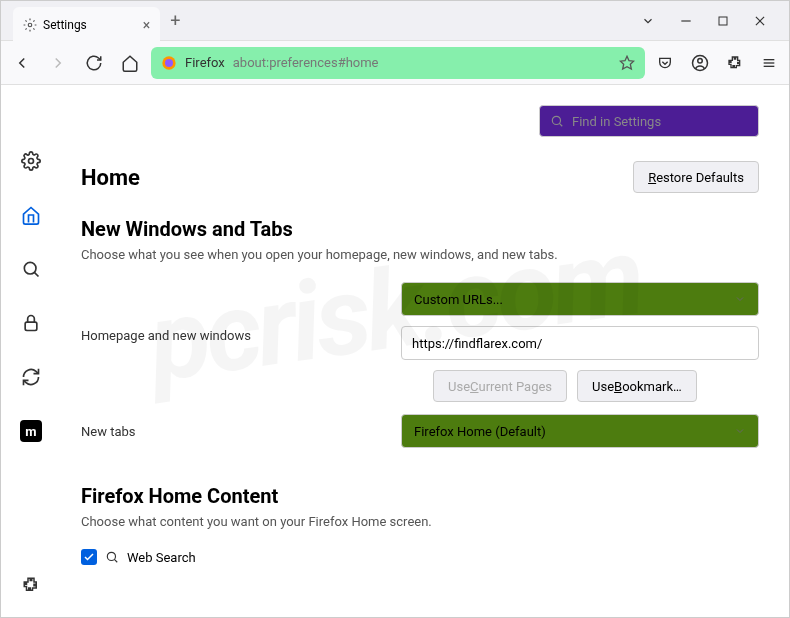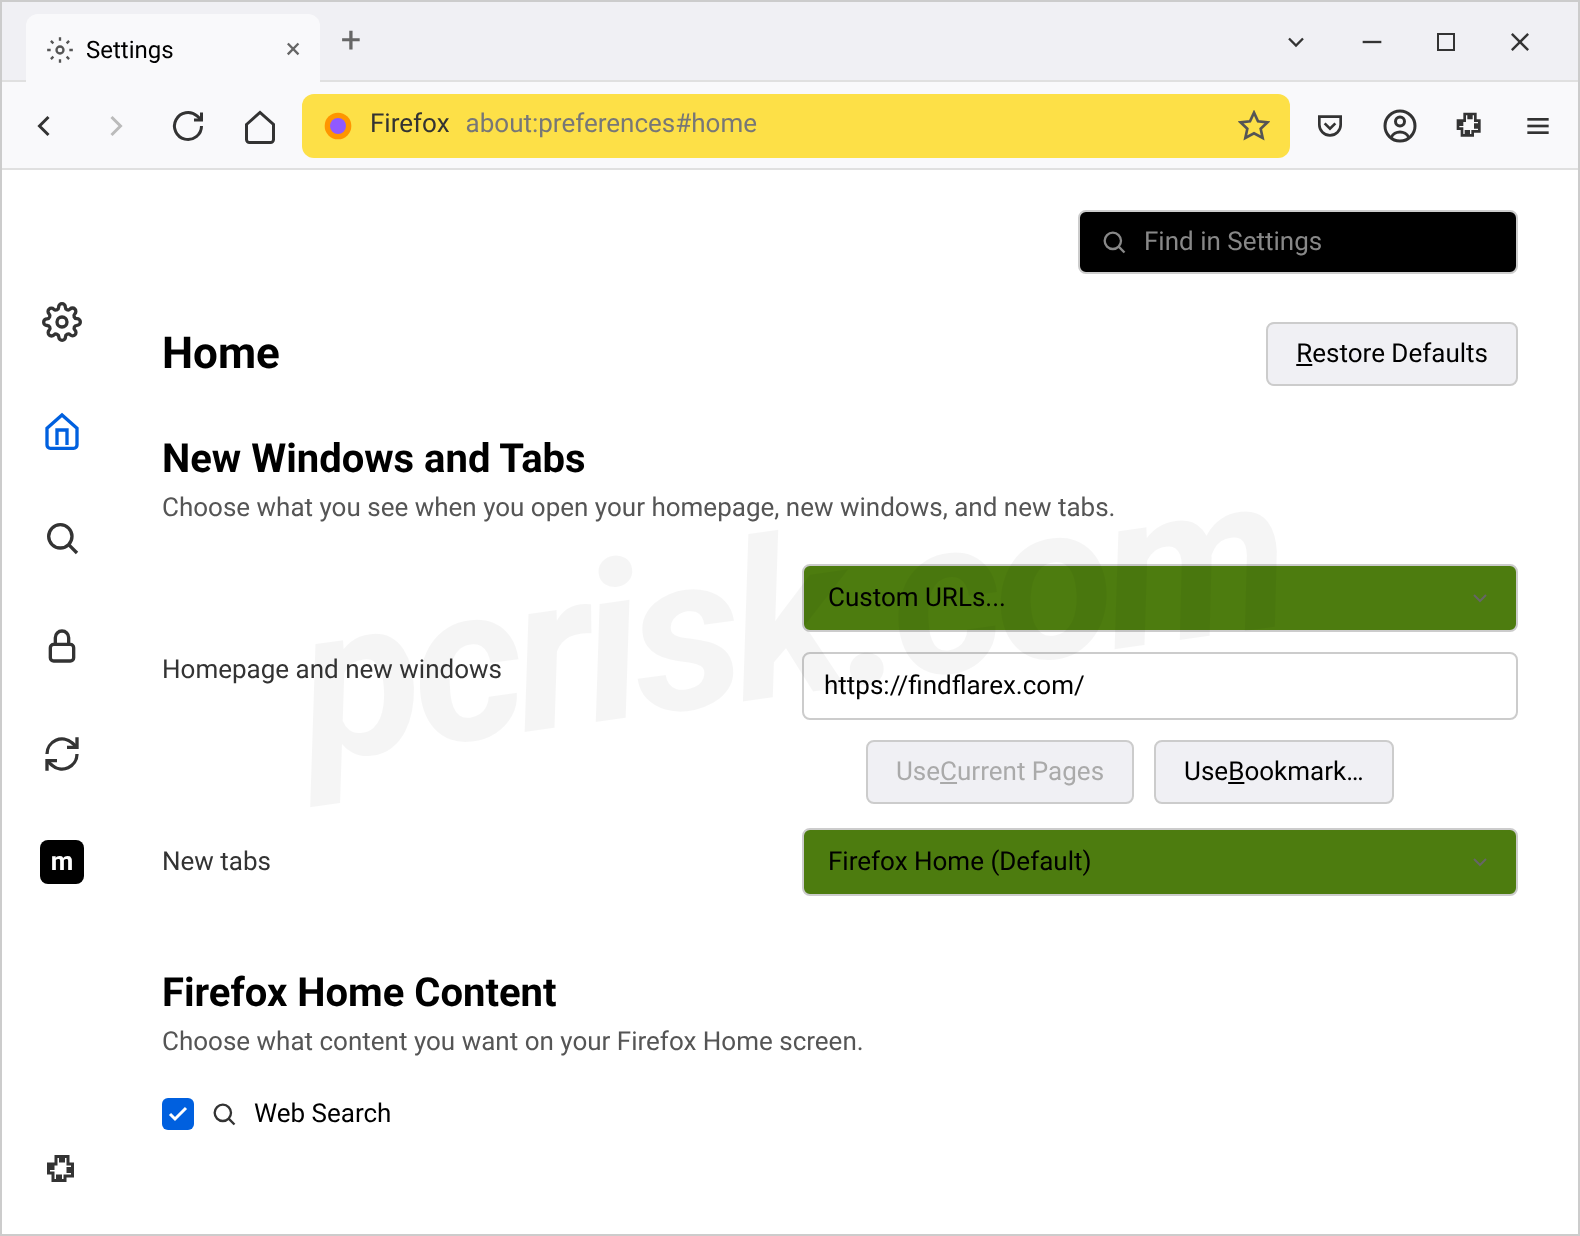"Firefox" .urlbar { background: #fde047 -> #86efac }
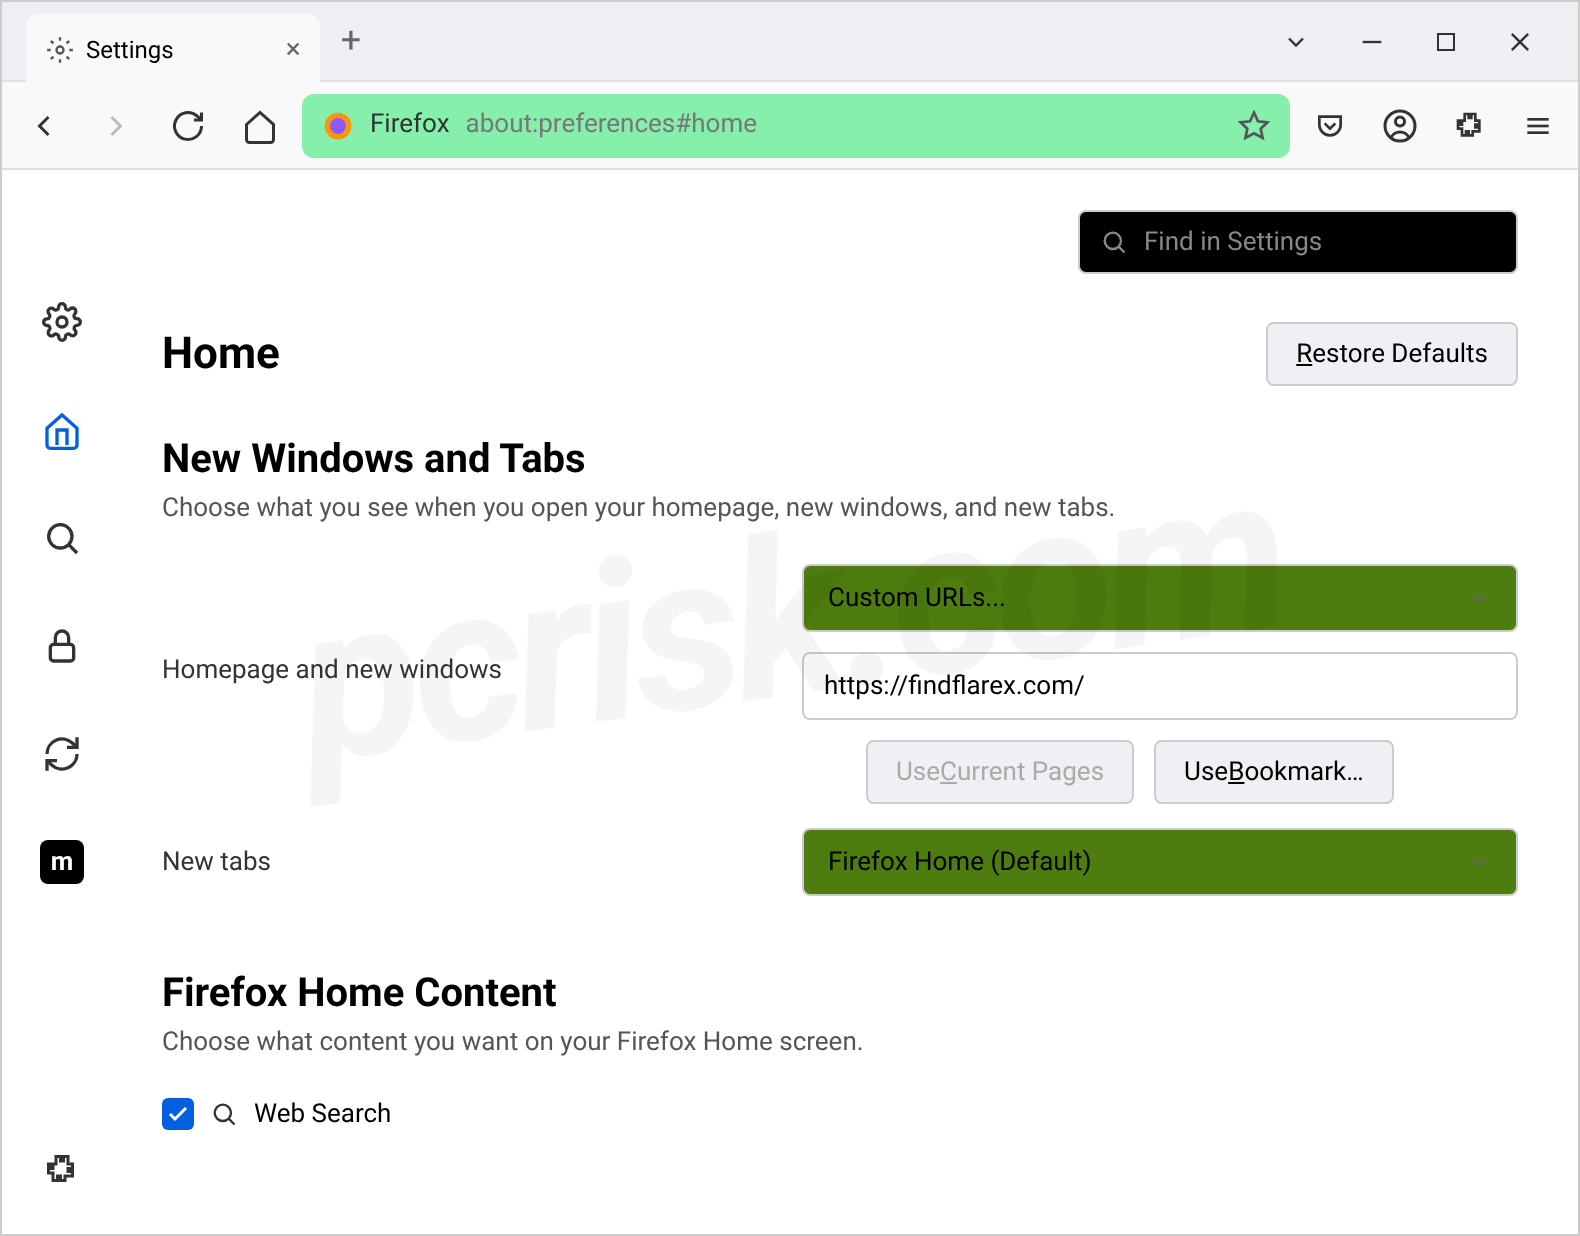"Find in Settings" .search-box { background: #000000 -> #4c1d95 }
